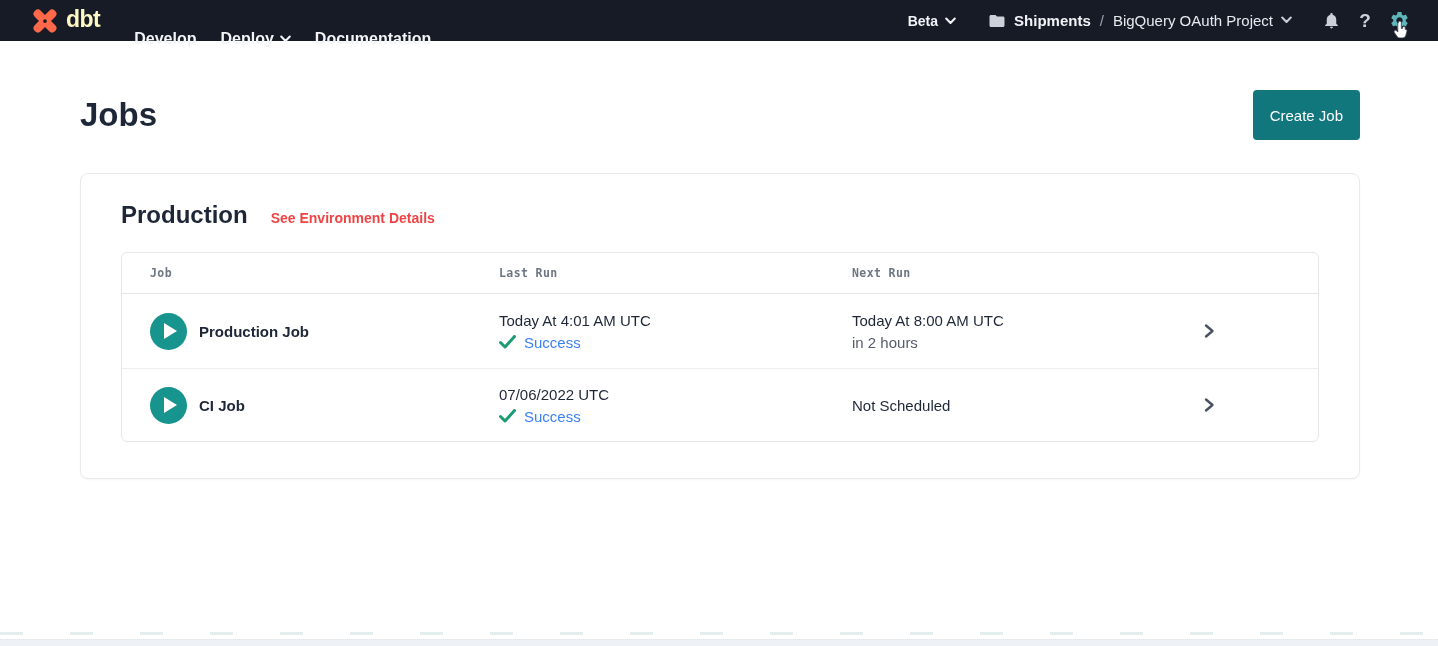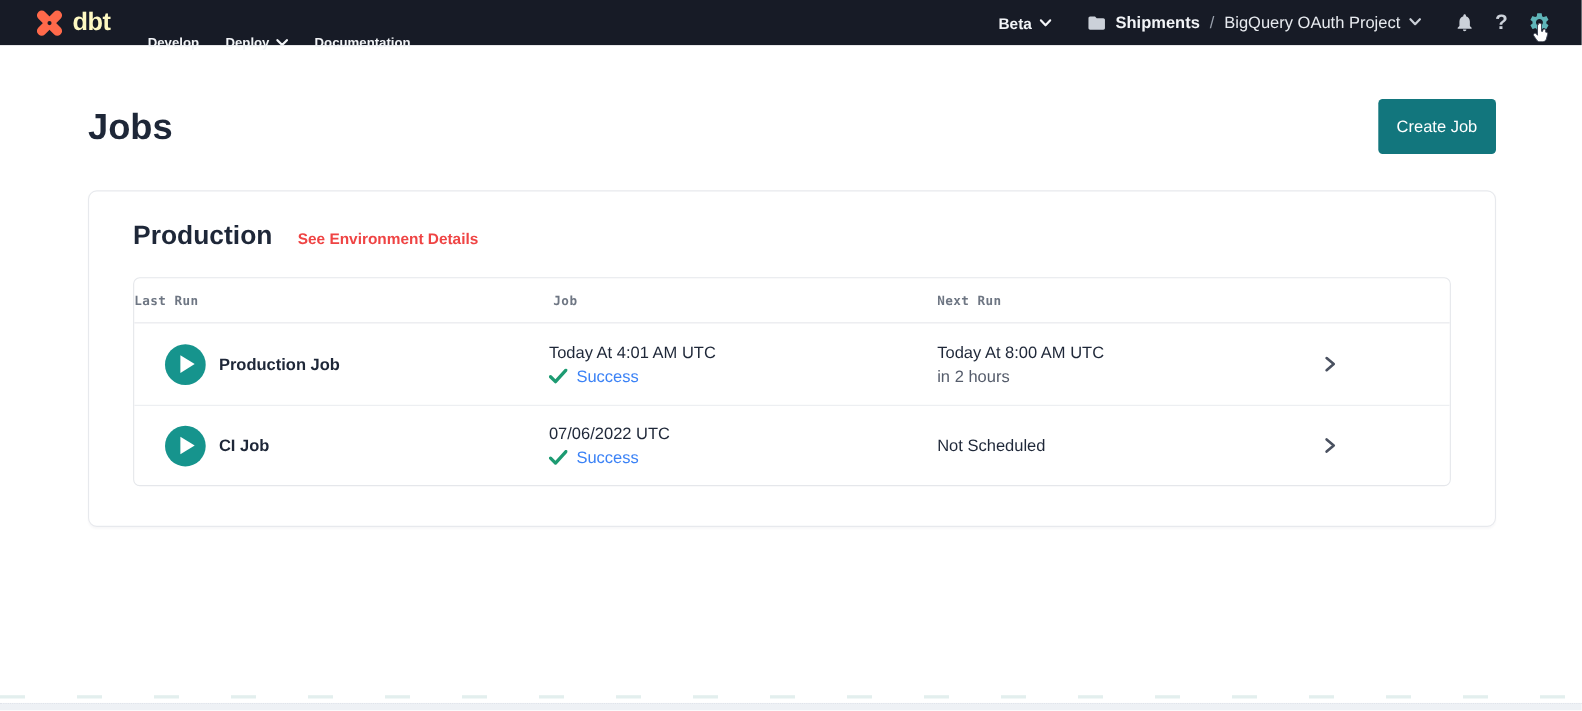"Develop" .nav-link { font-size: 12px -> 16px }
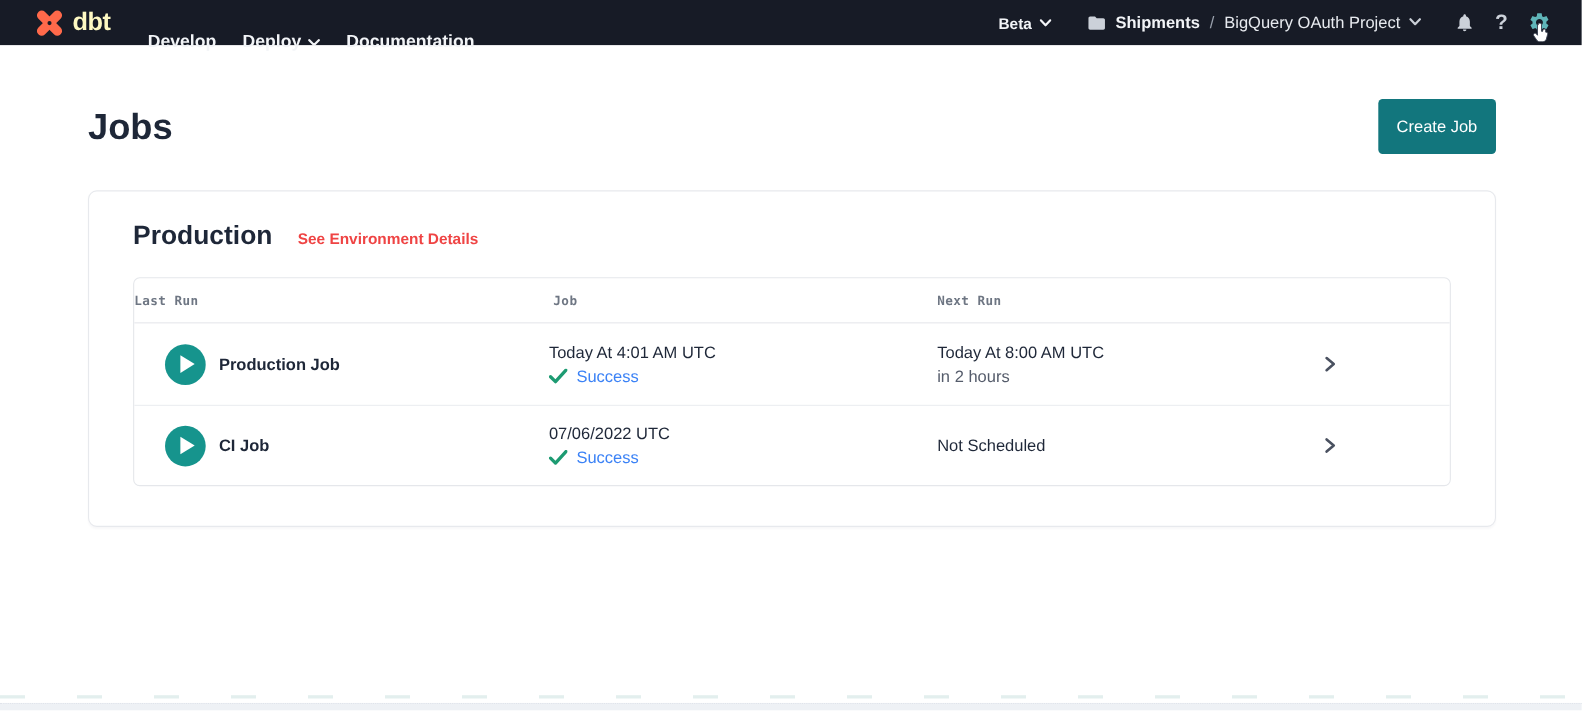"Last Run" div.th { order: before "Job" -> after "Job" }
